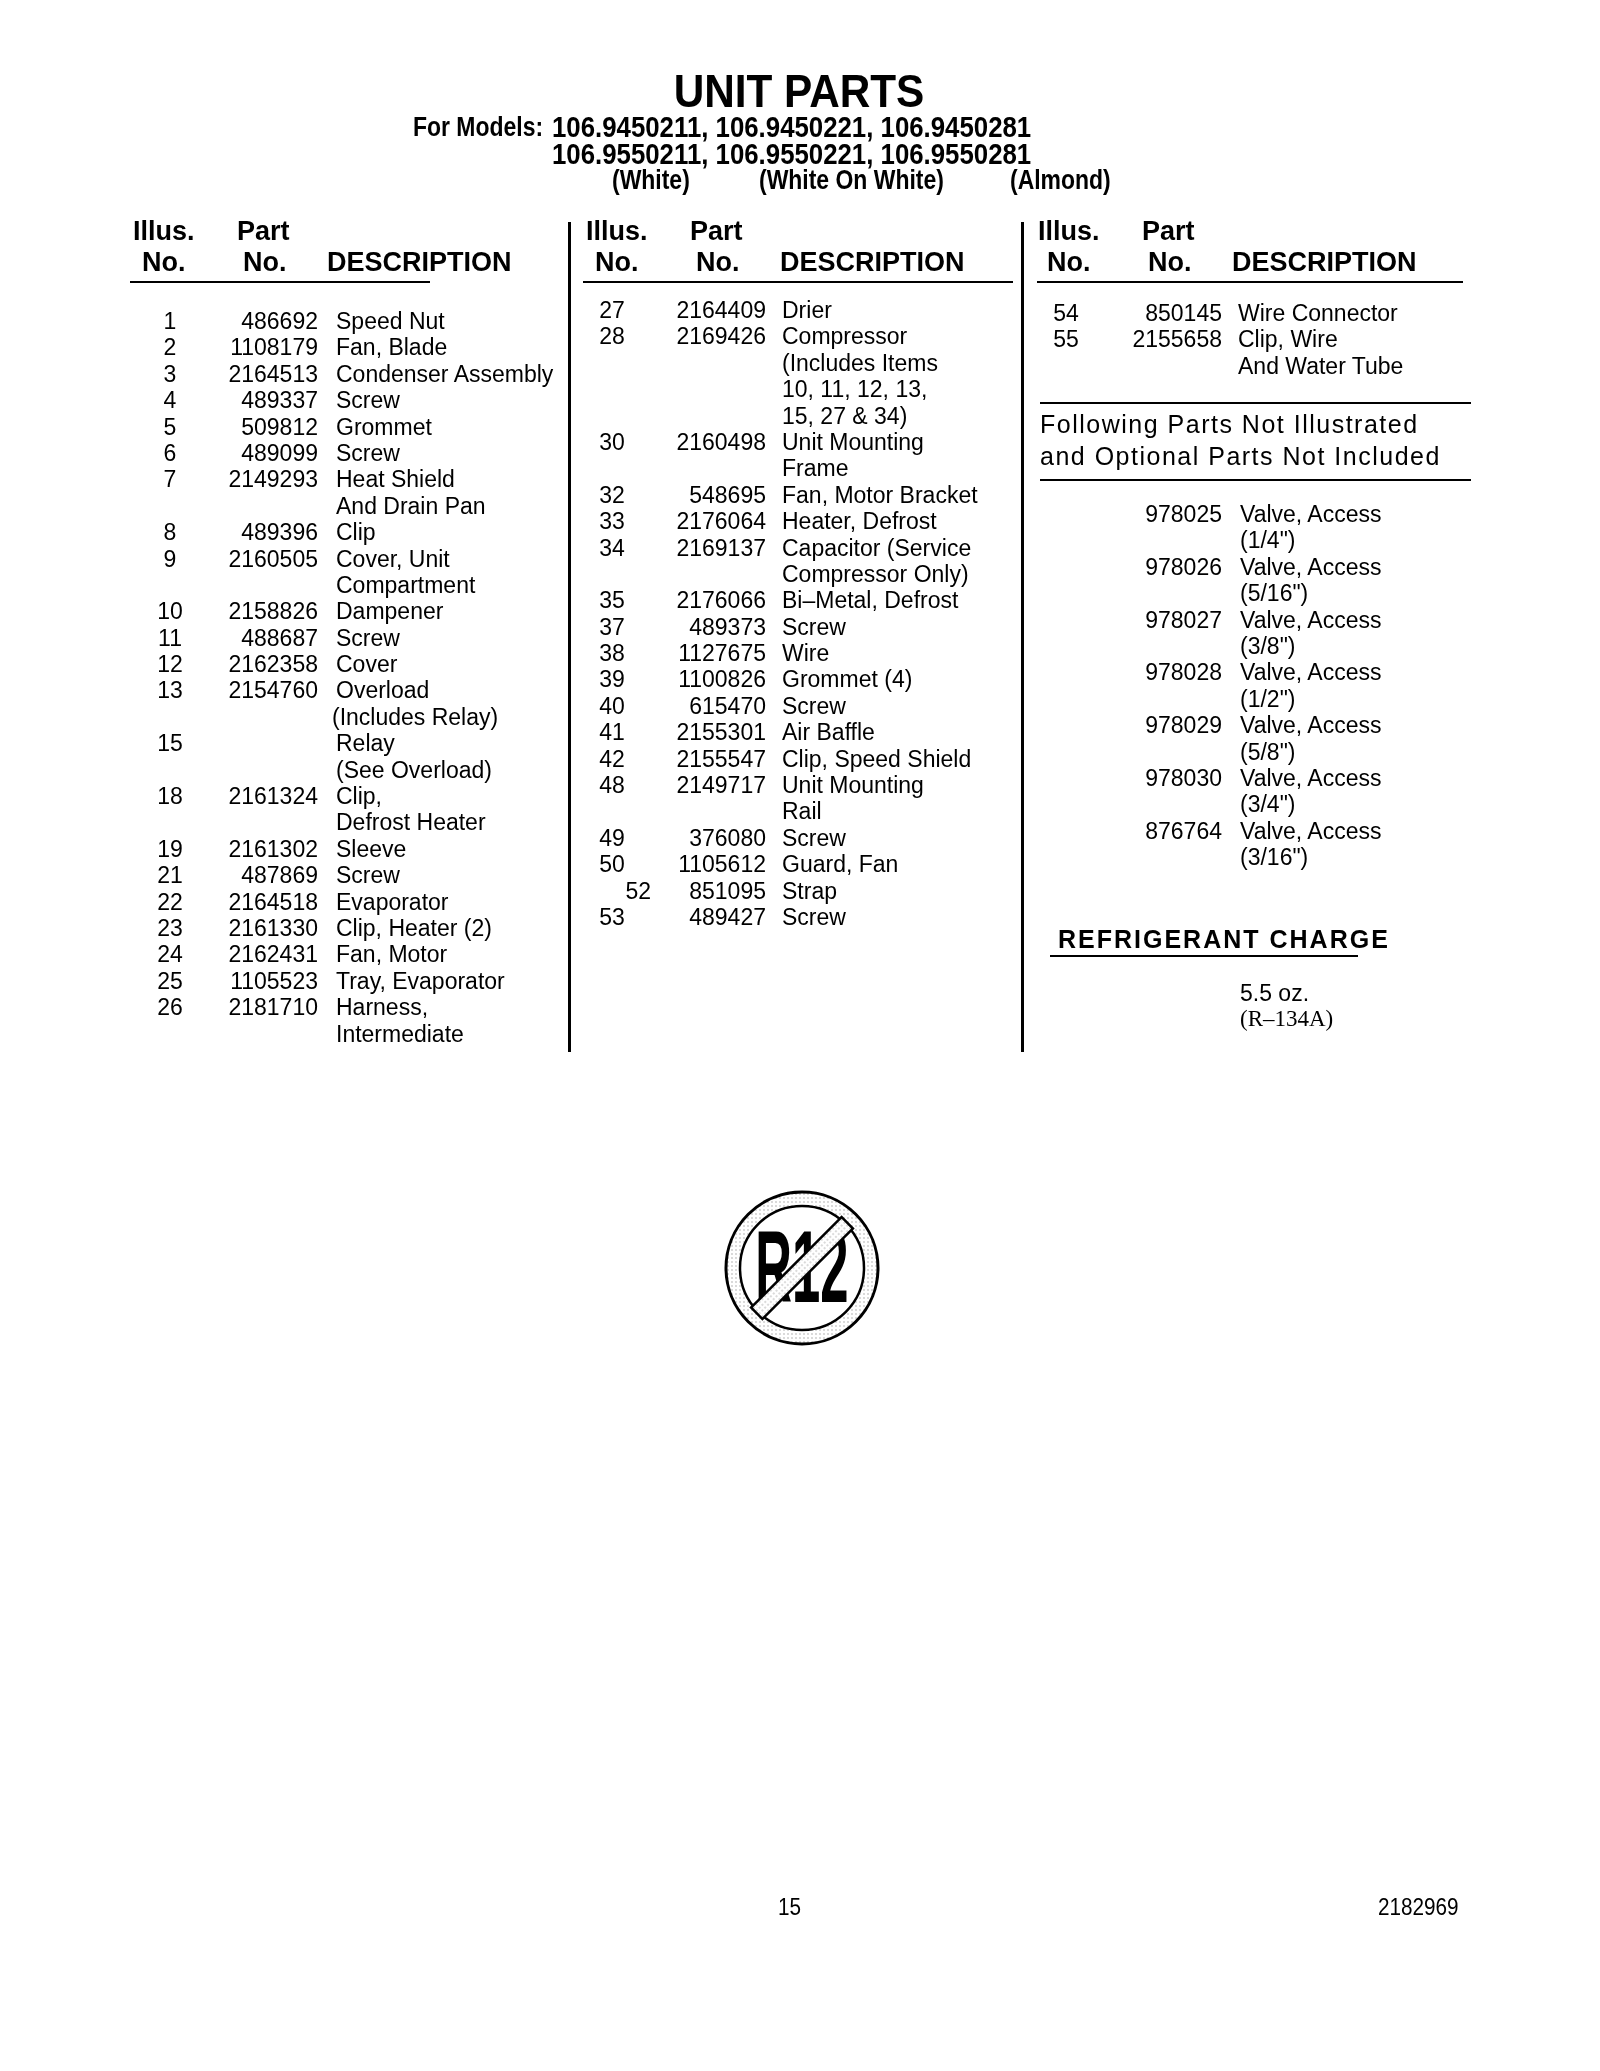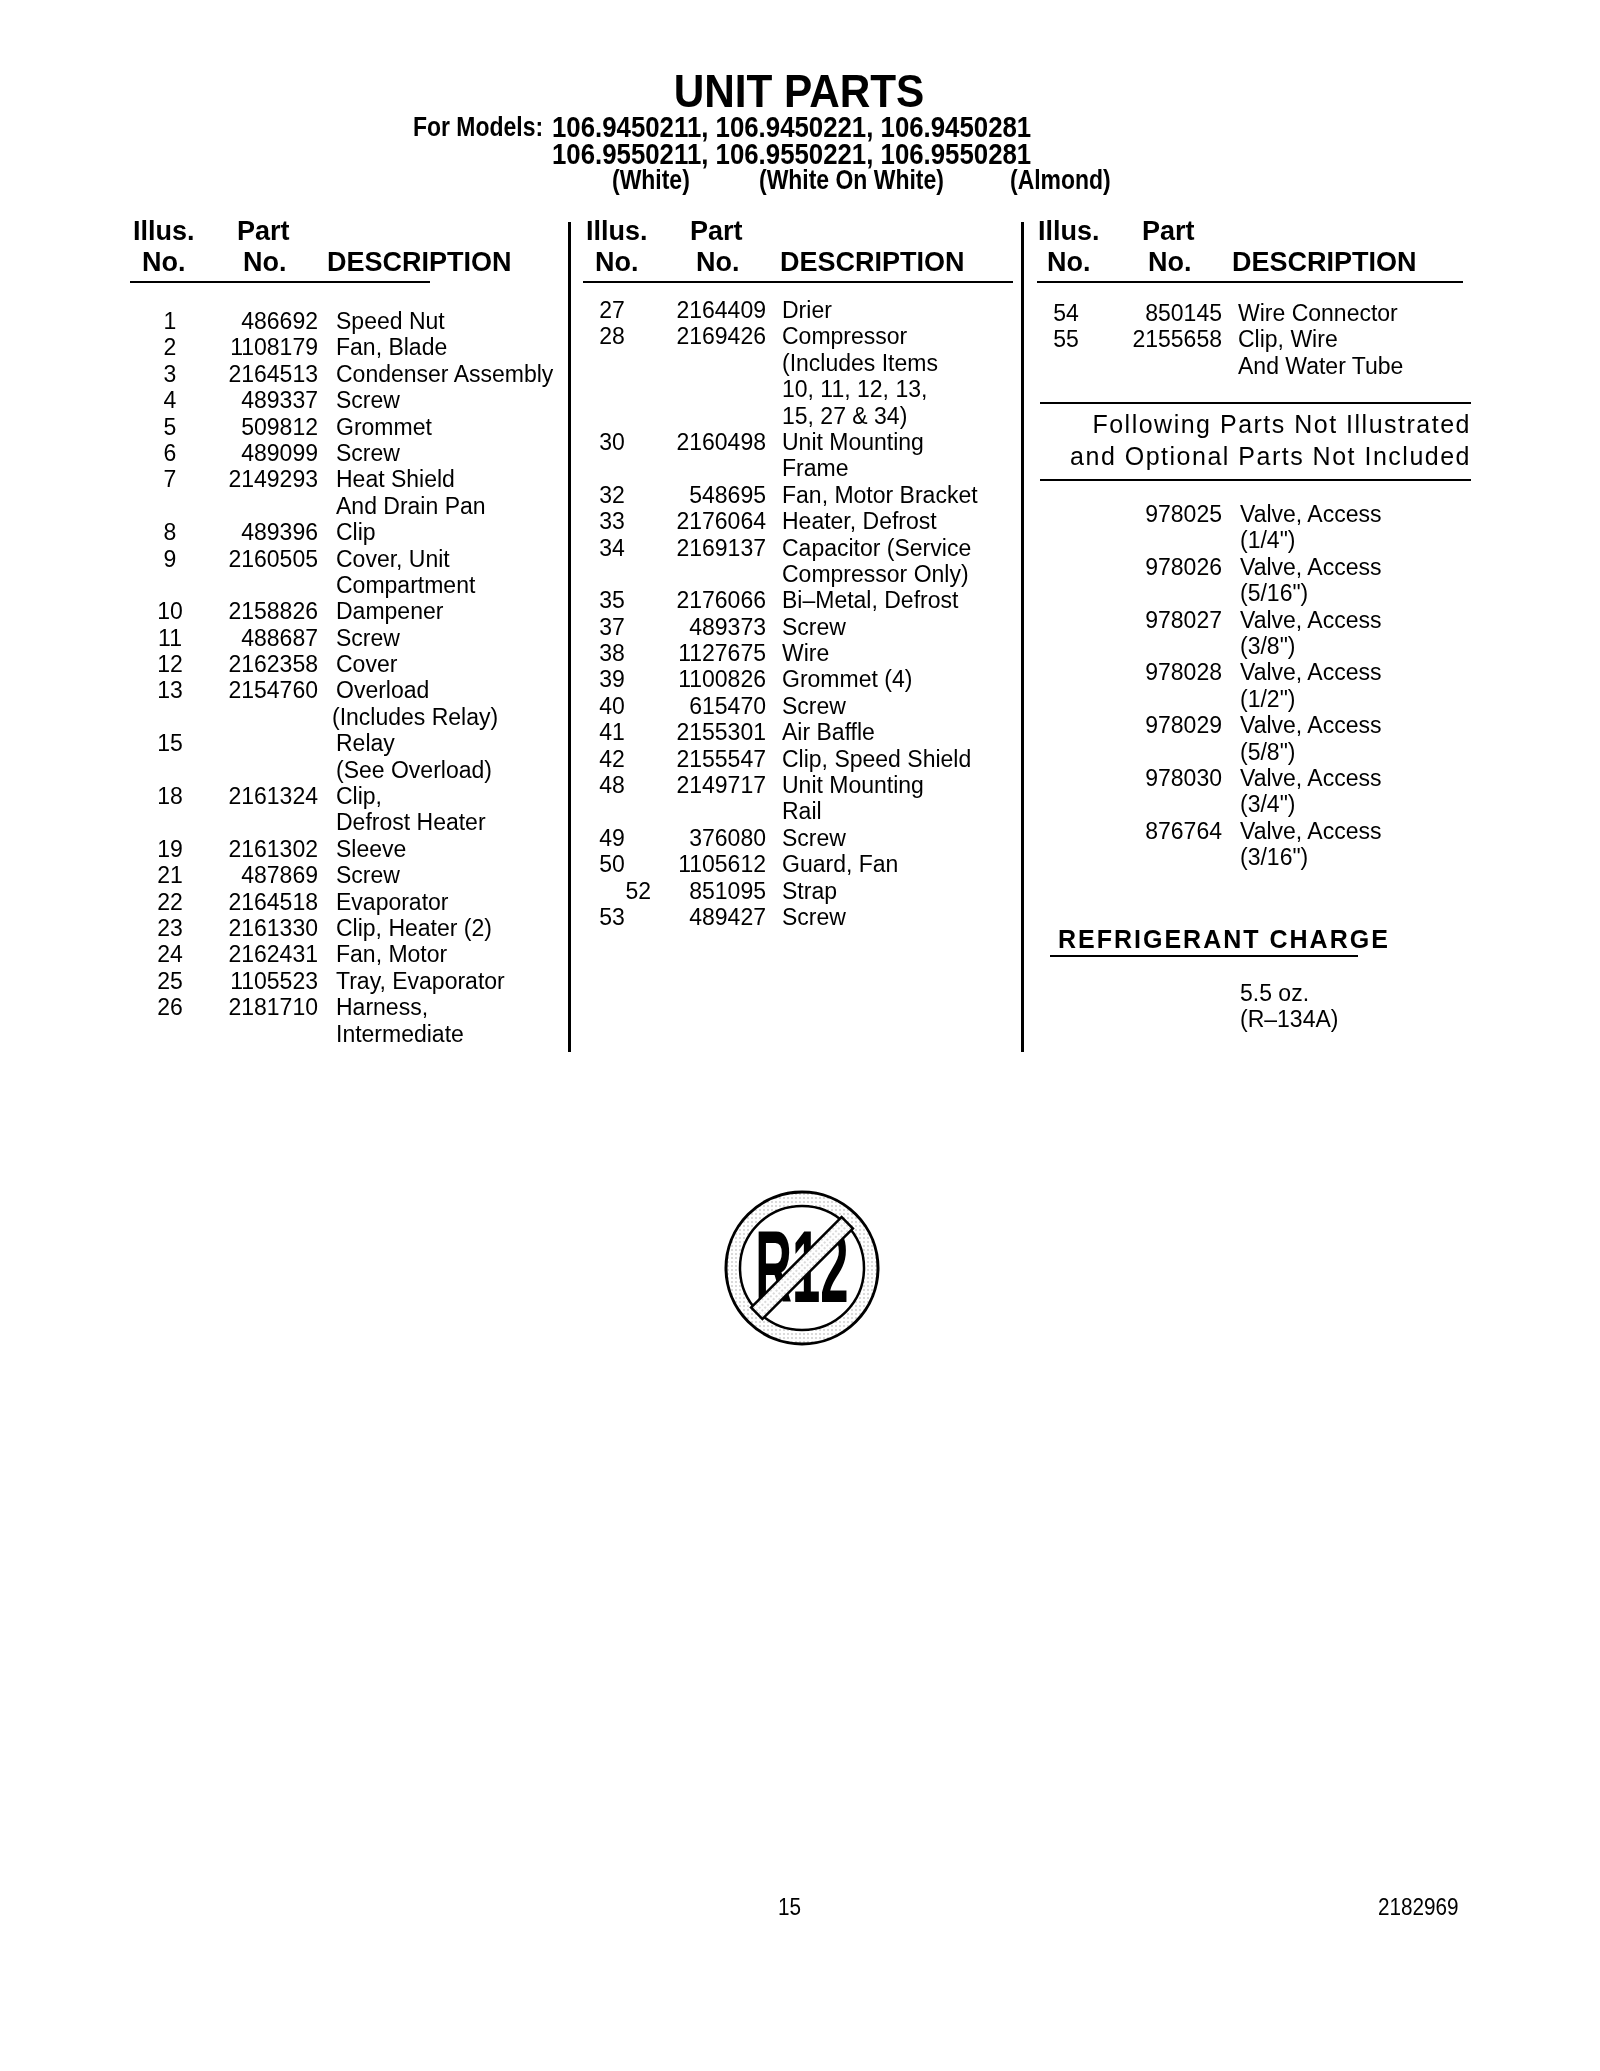"Following Parts Not Illustrated" .np-title { text-align: right -> left }
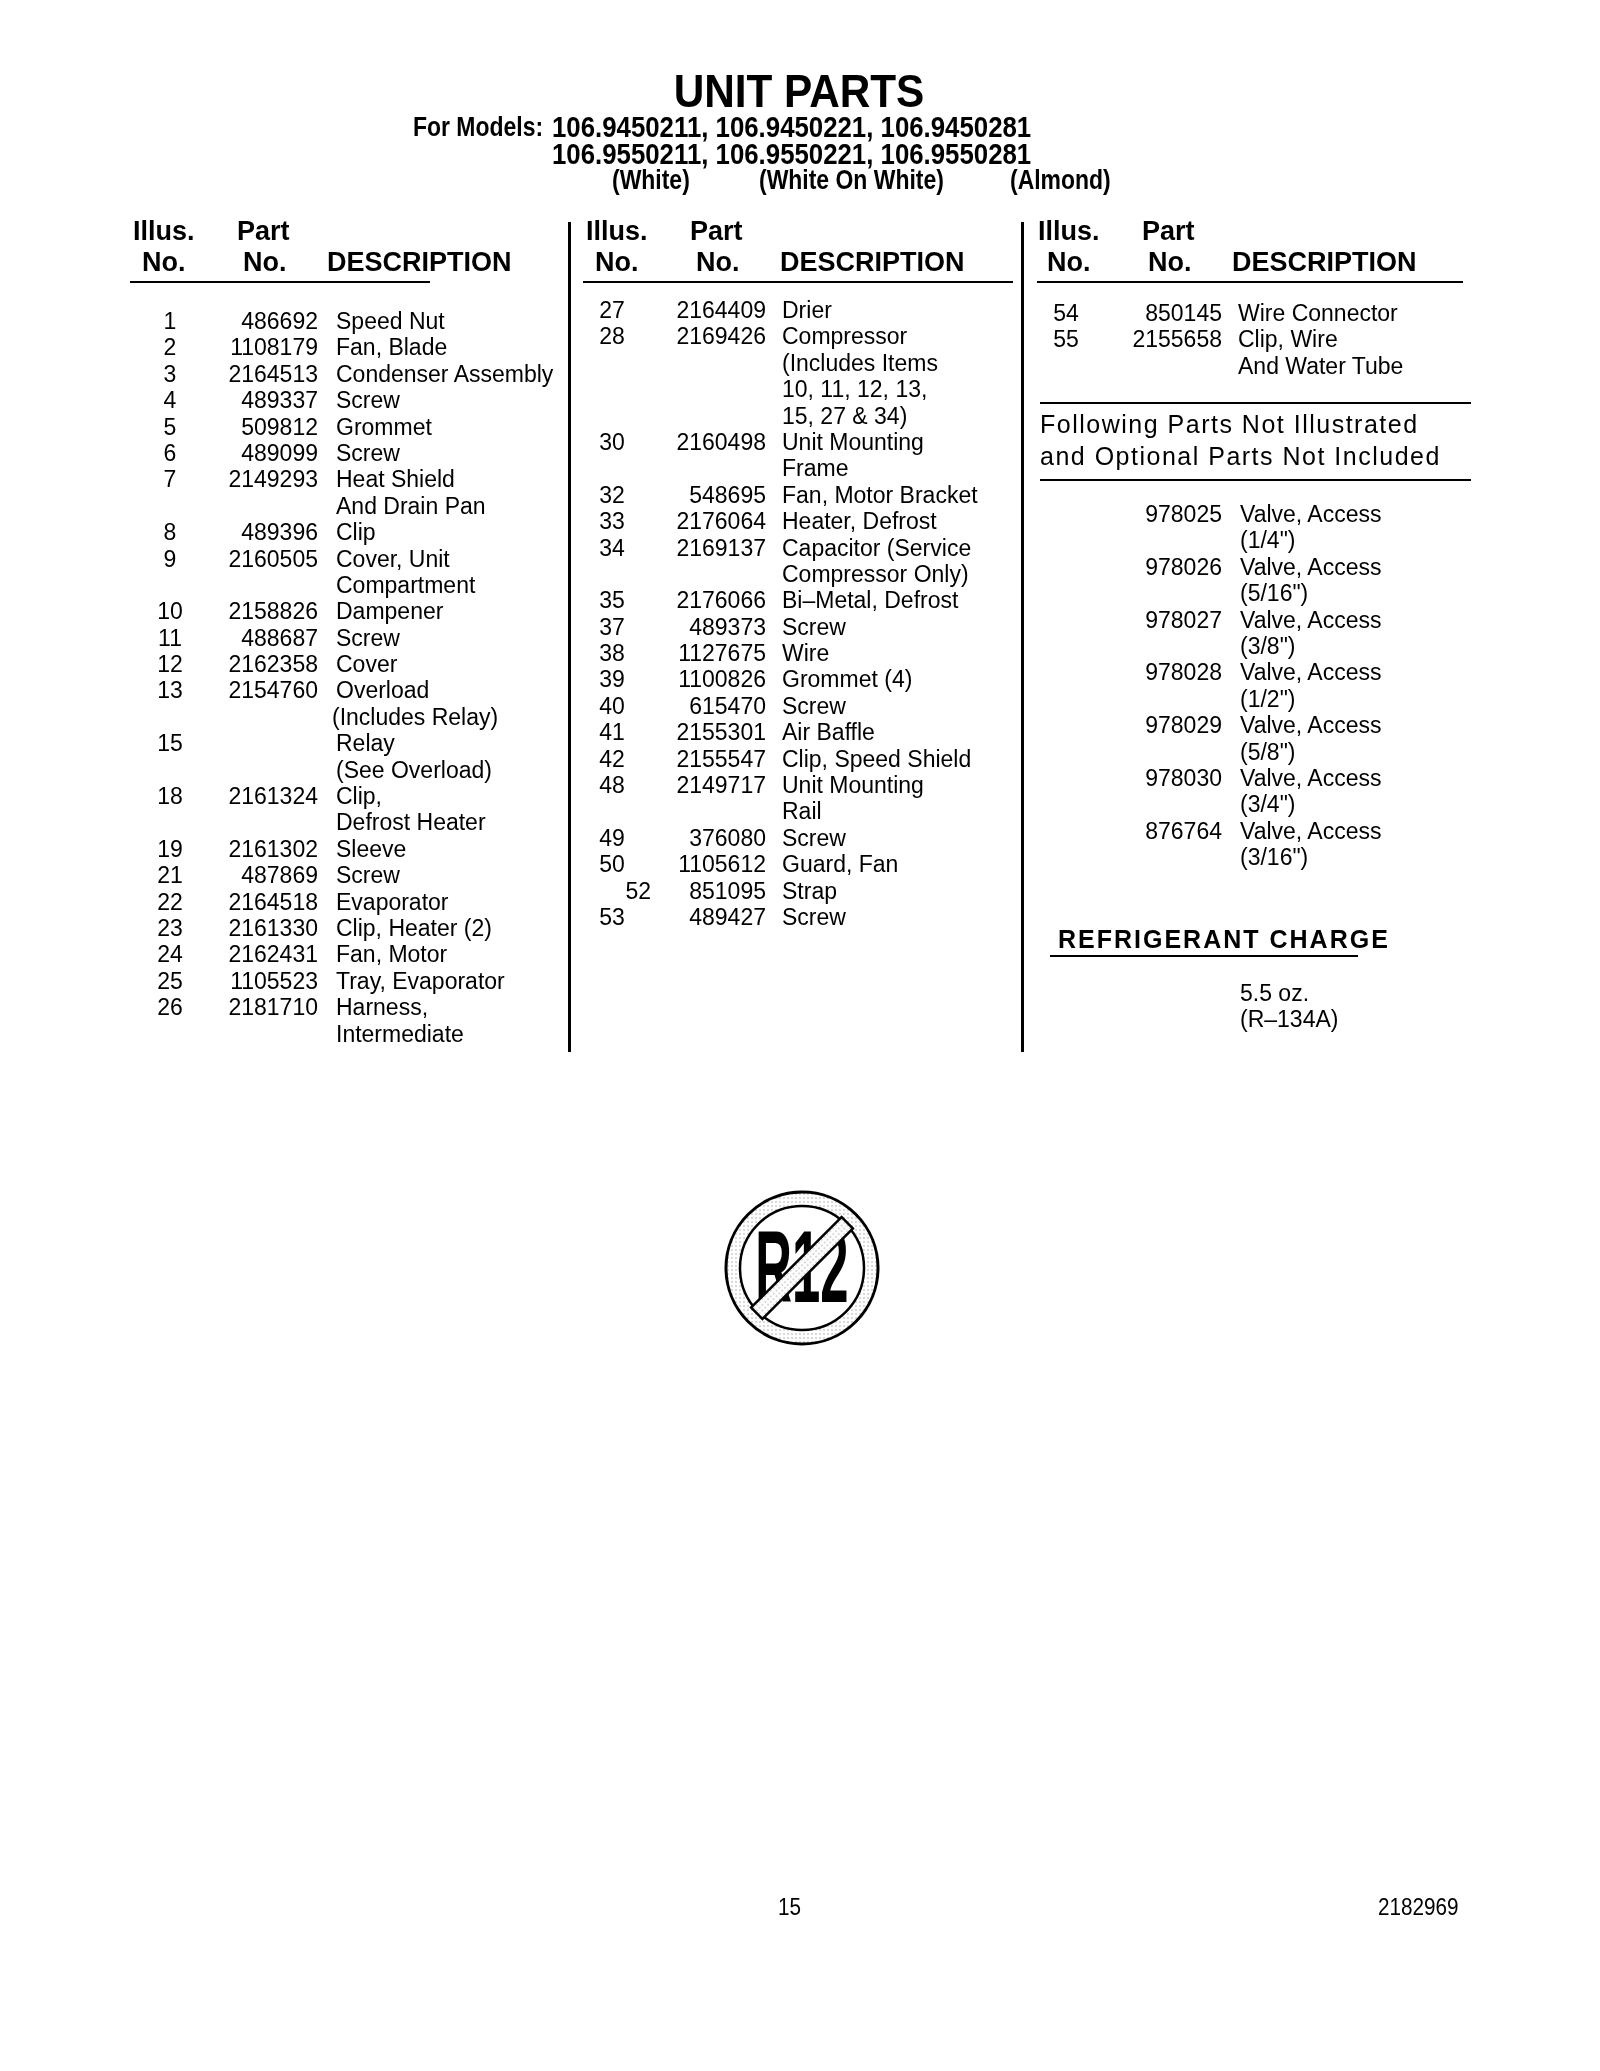"(R–134A)" div.plain { font-family: none -> Liberation Serif, serif }
